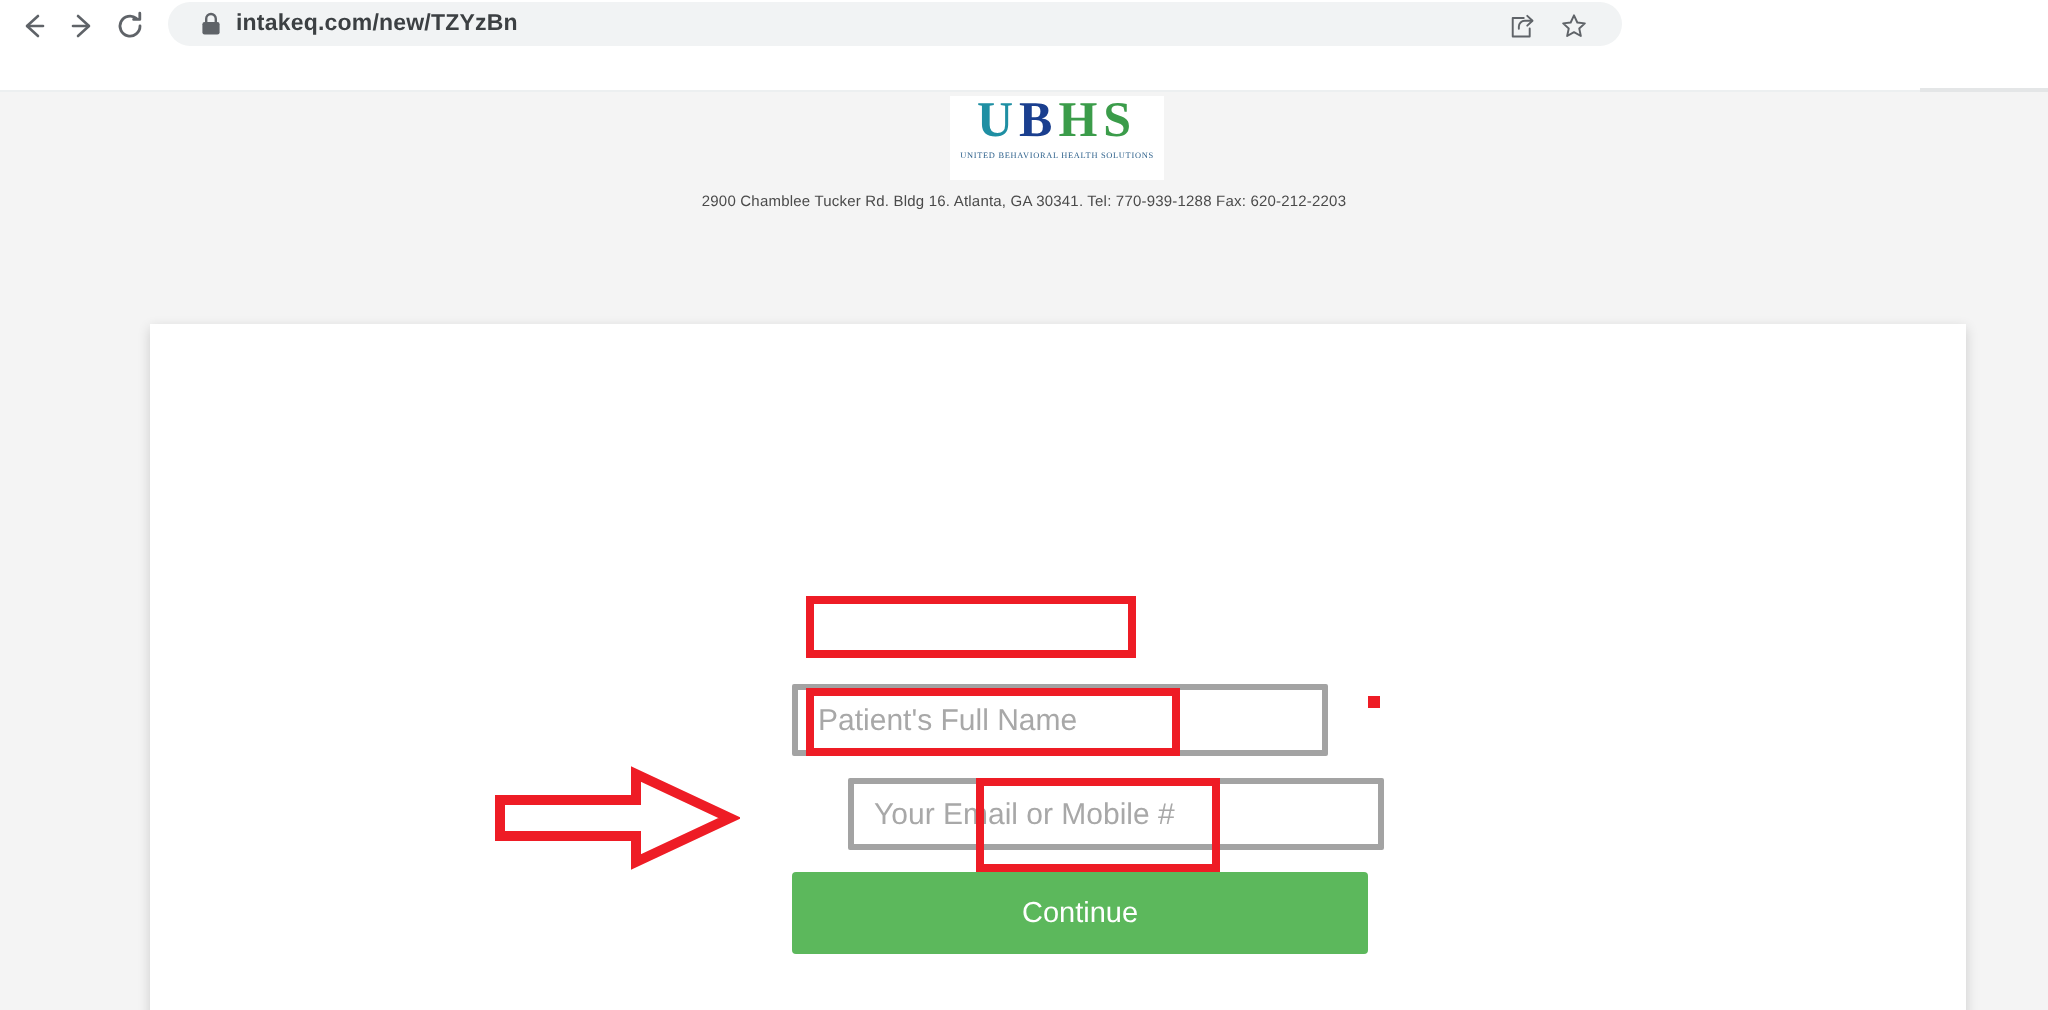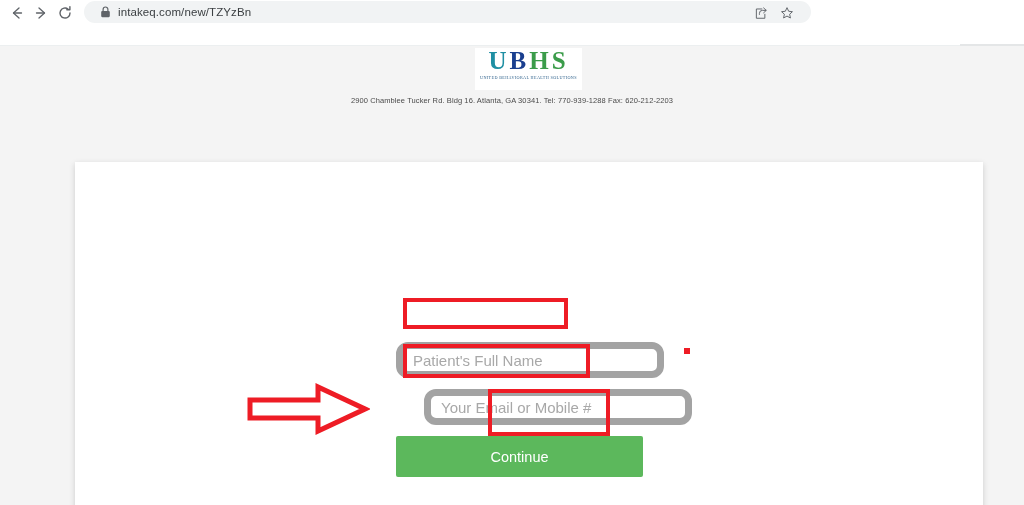"intakeq.com/new/TZYzBn" .url-text { font-weight: none -> bold }
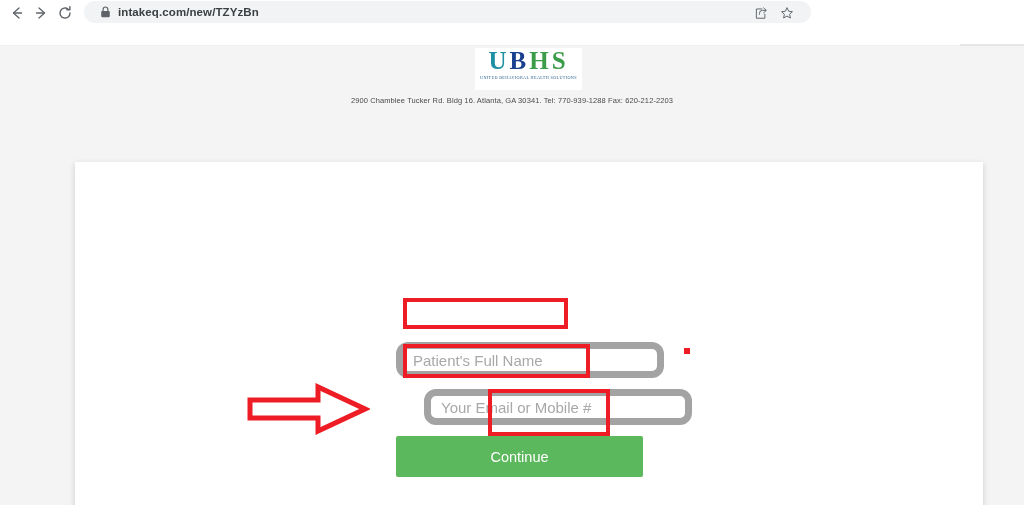"Patient's Full Name" .field-row { border: 7px solid #a3a3a3 -> 3px solid #a3a3a3; border-radius: 12px -> 1px }
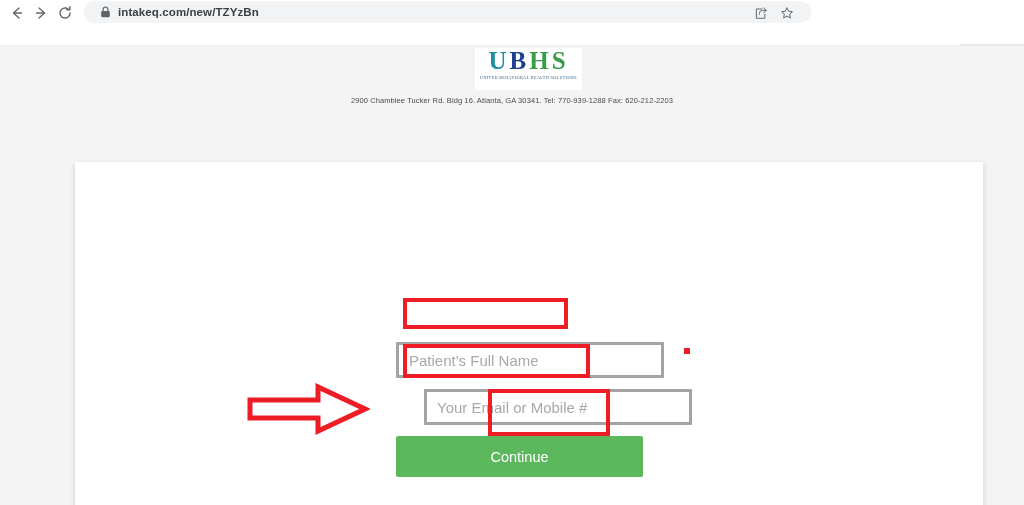"Continue" .continue-button { width: 247px -> 288px }
